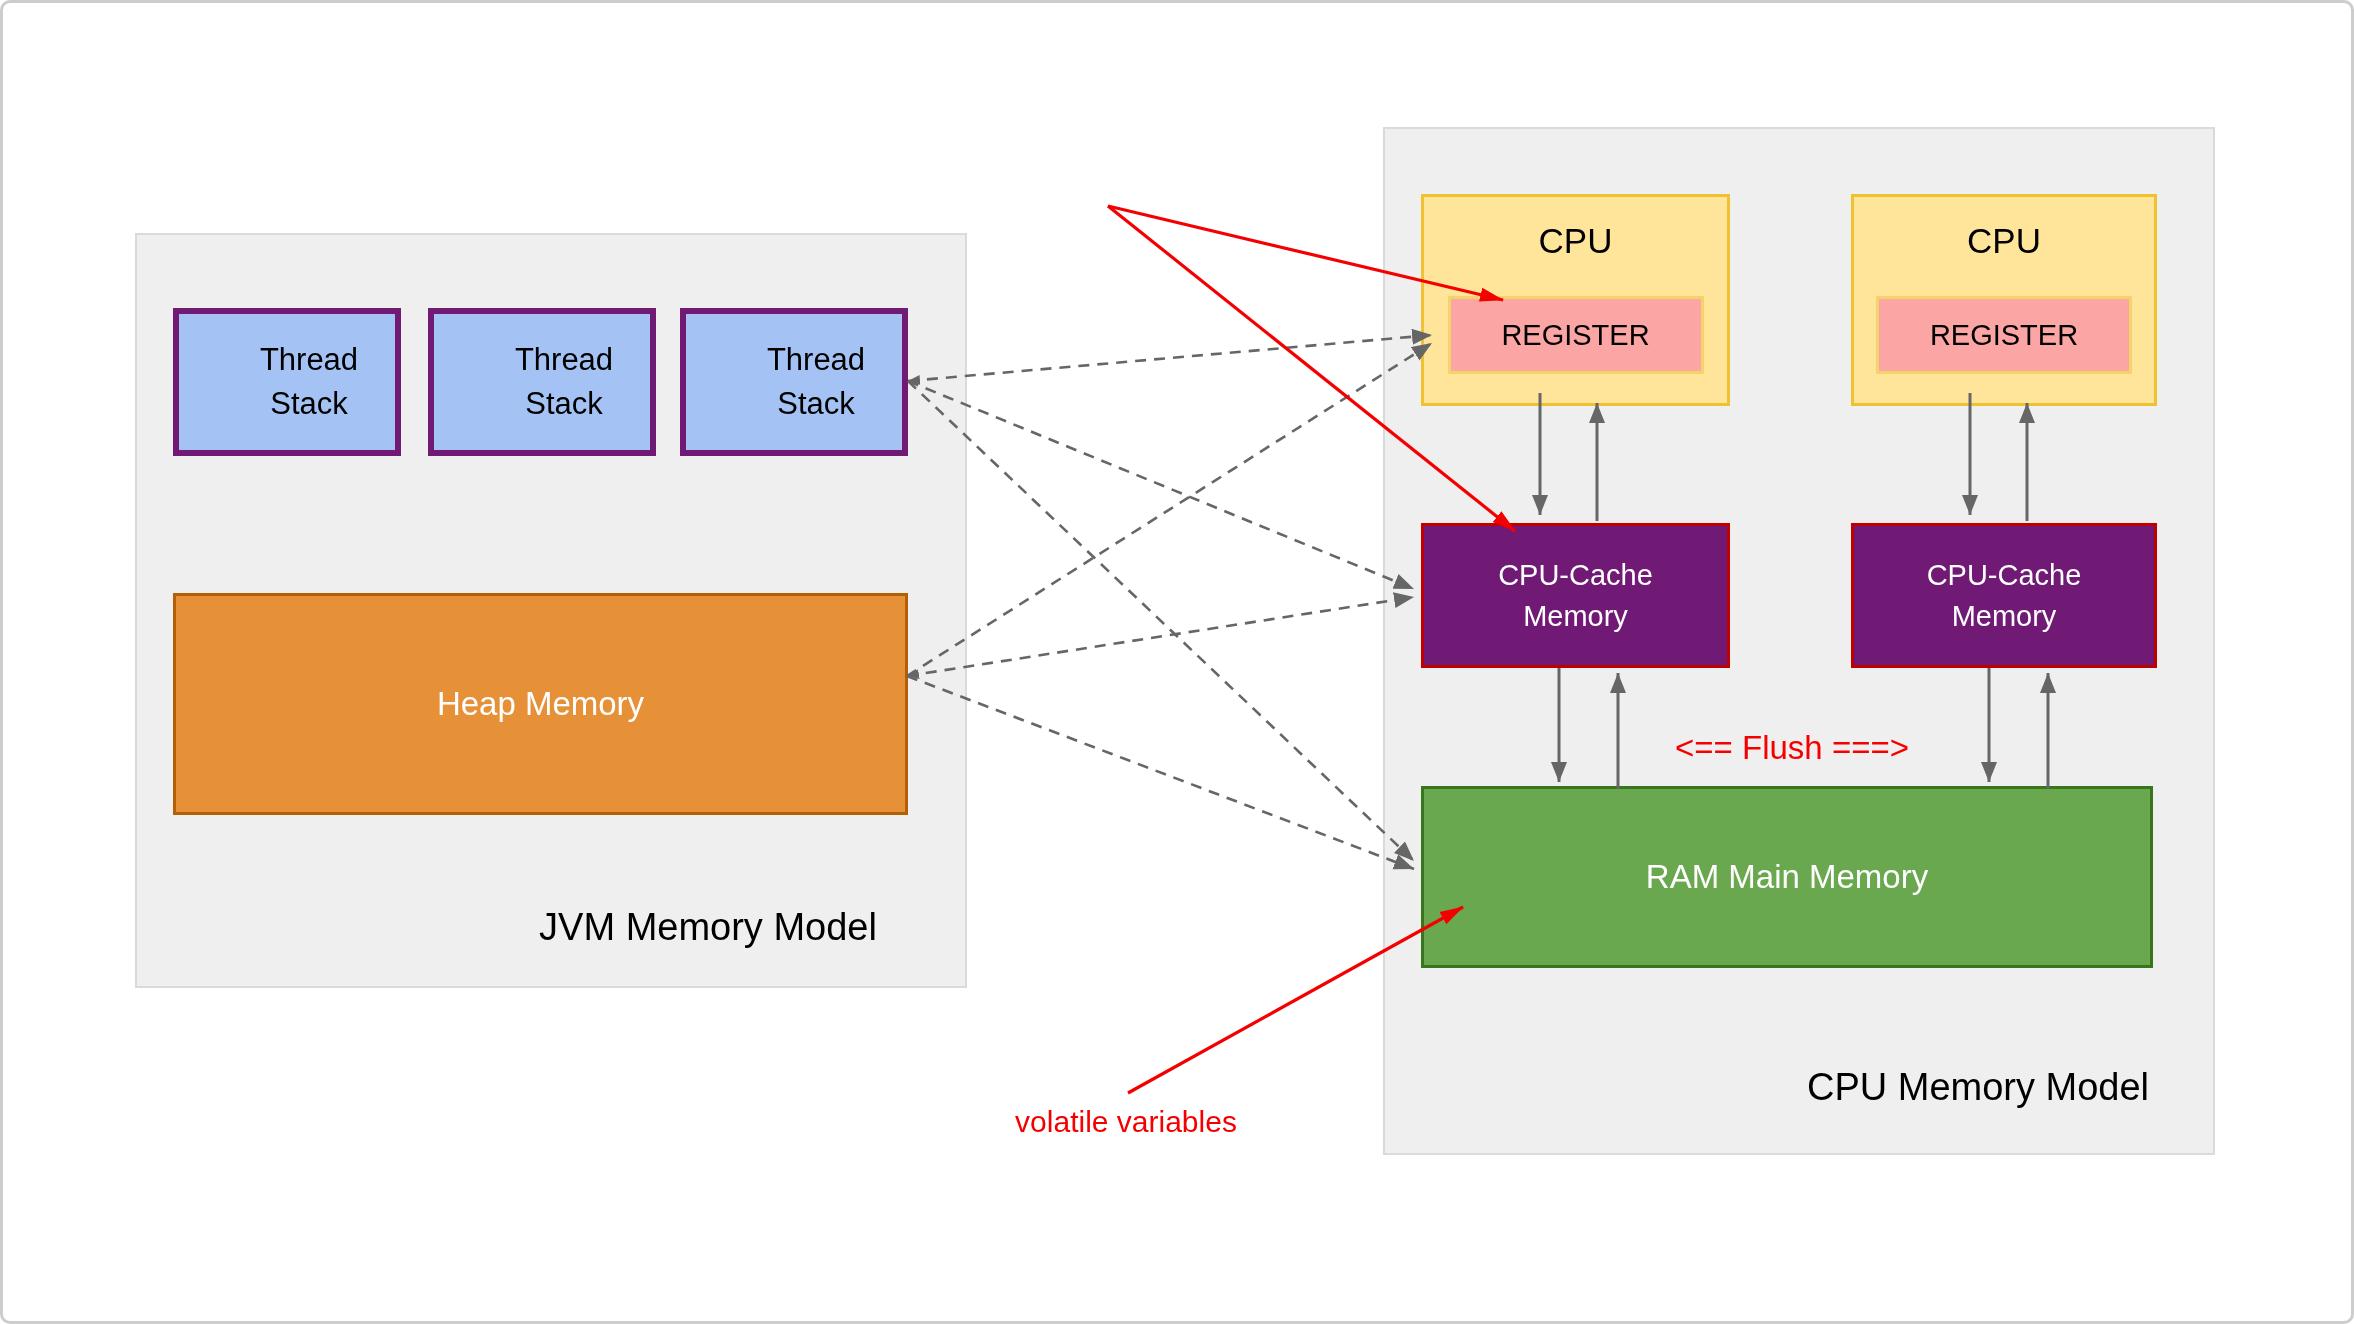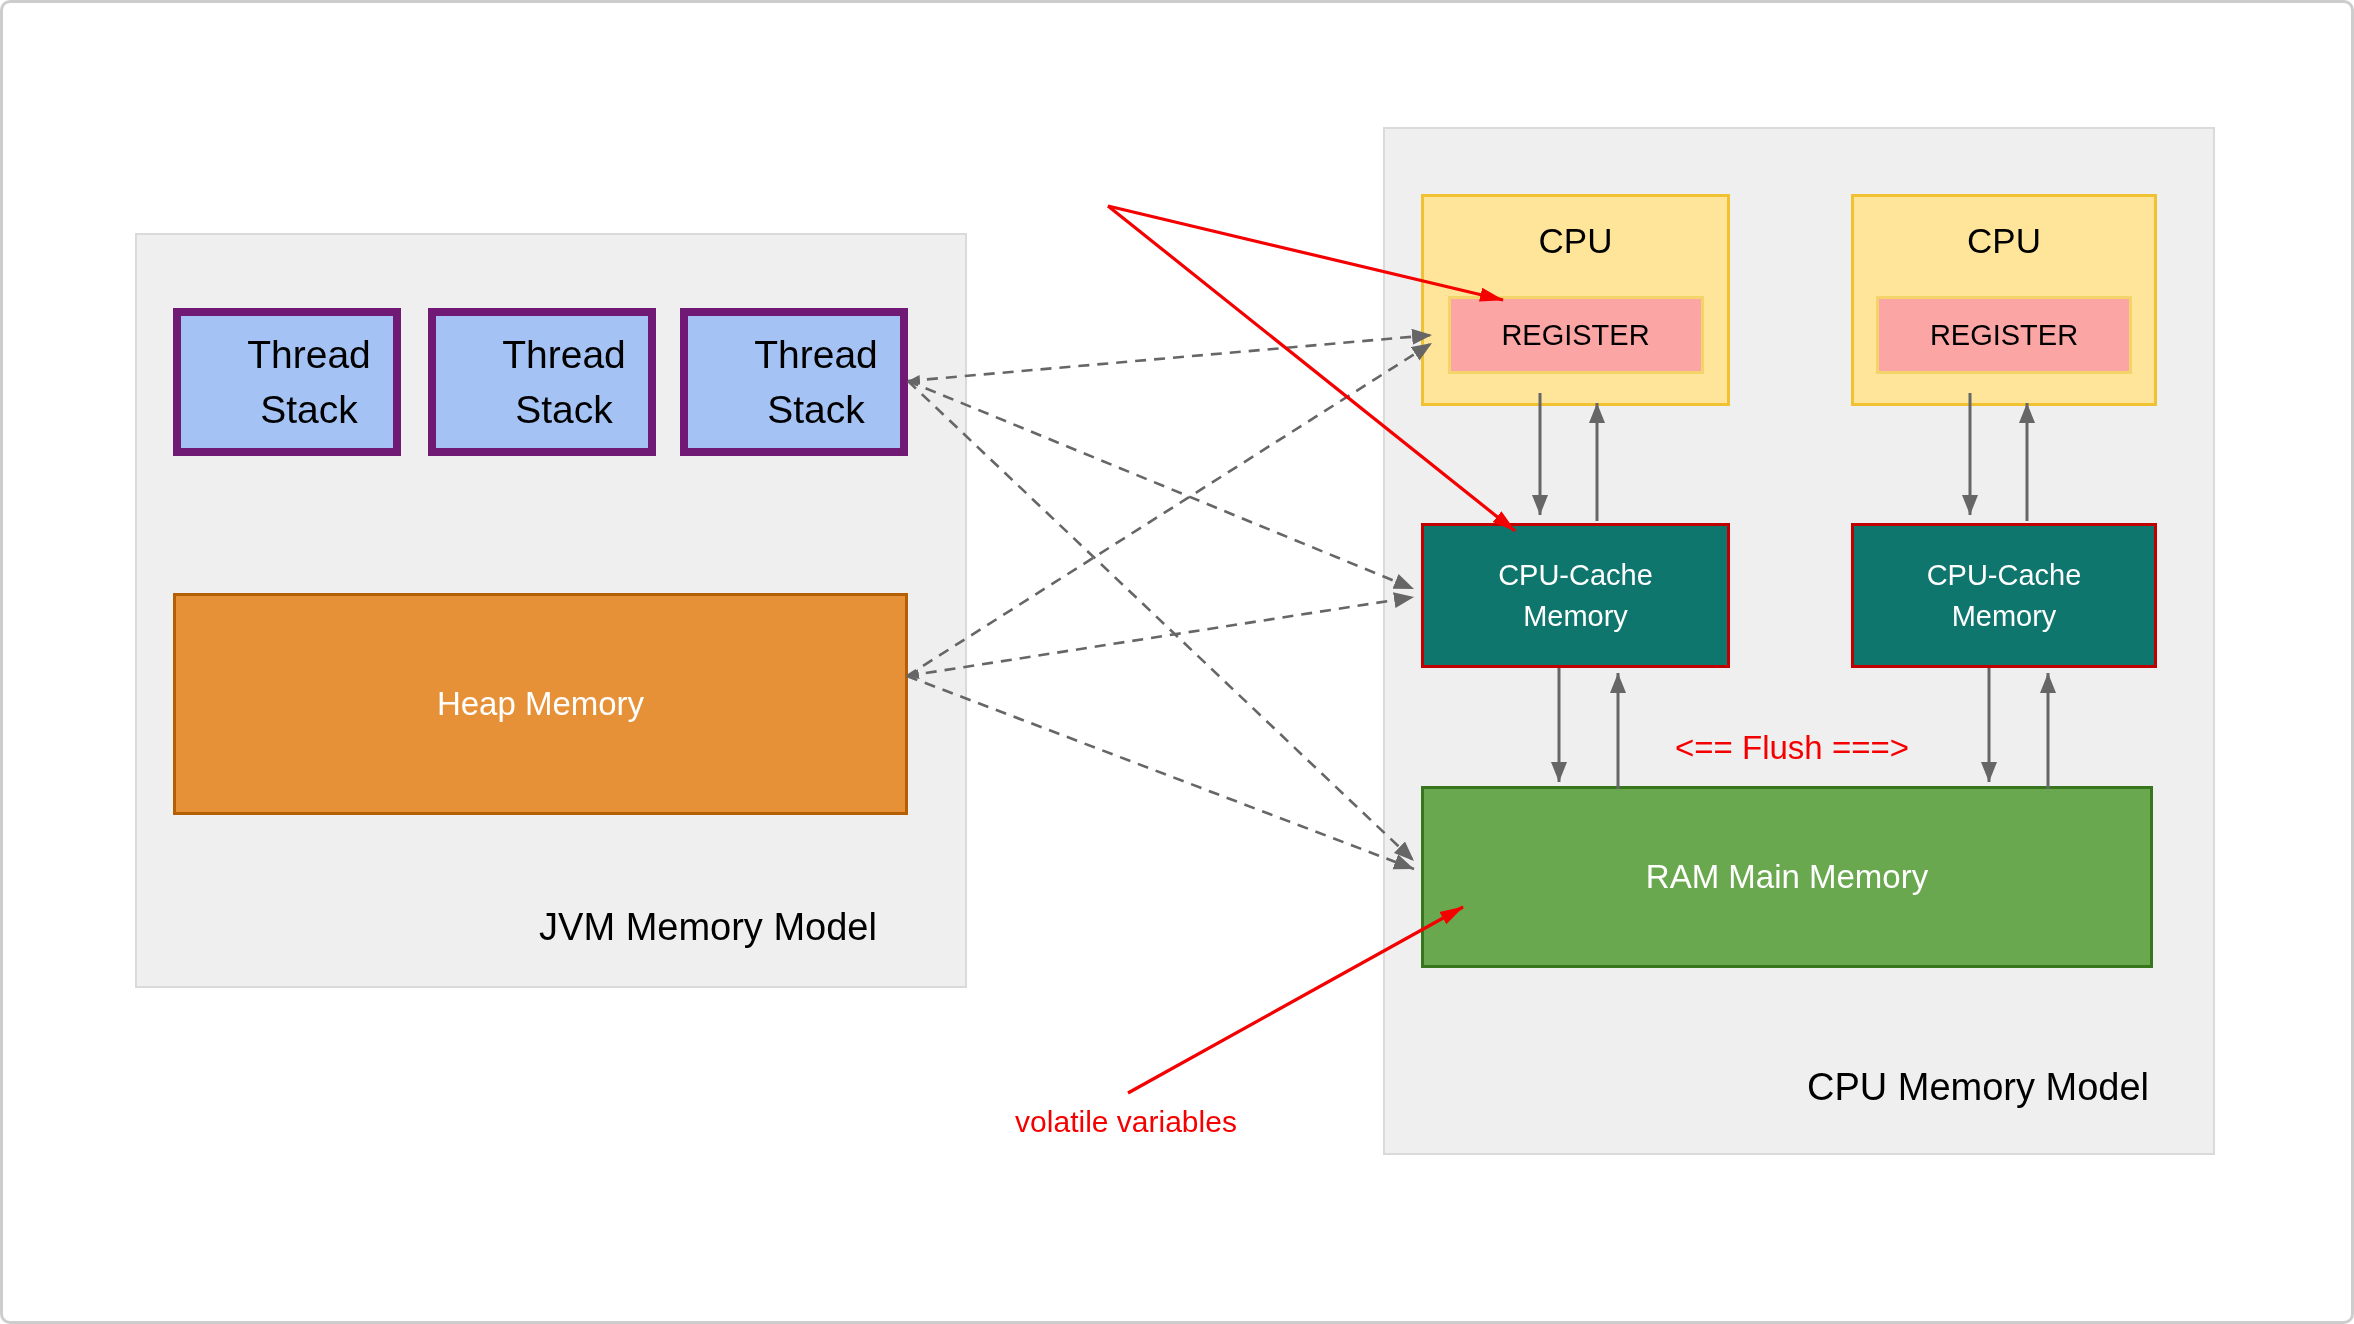"Thread" .ts { border: 8px solid #701a75 -> 6px solid #701a75; font-size: 39px -> 31px }
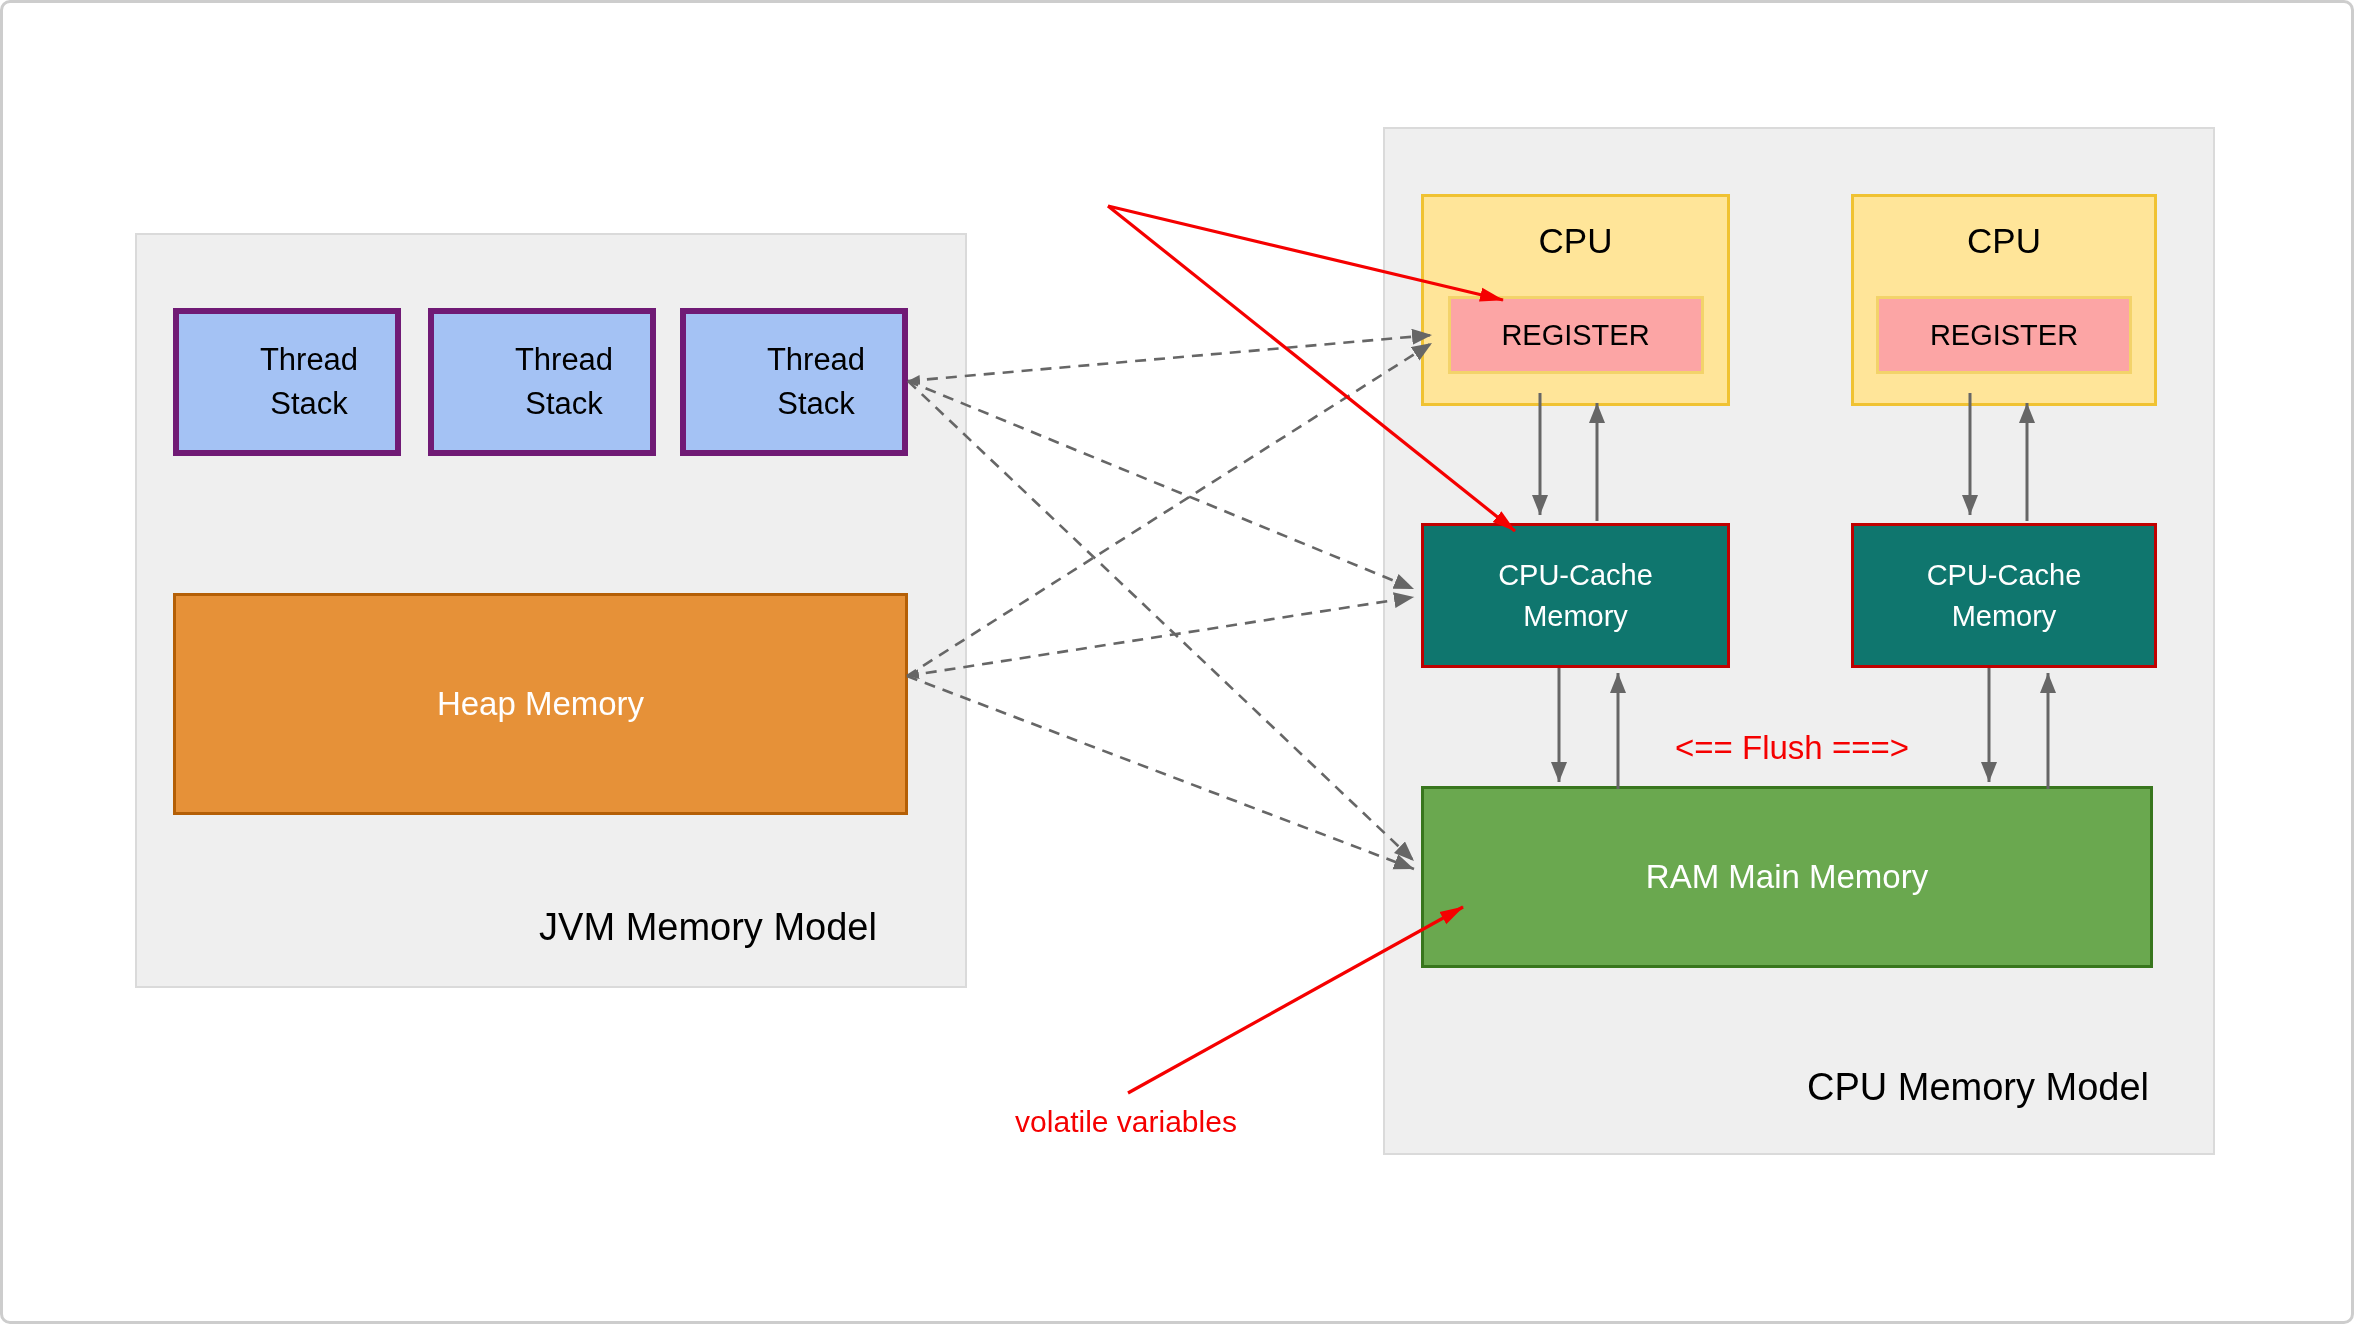"CPU-Cache" .cache { background: #0f766e -> #701a75 }
